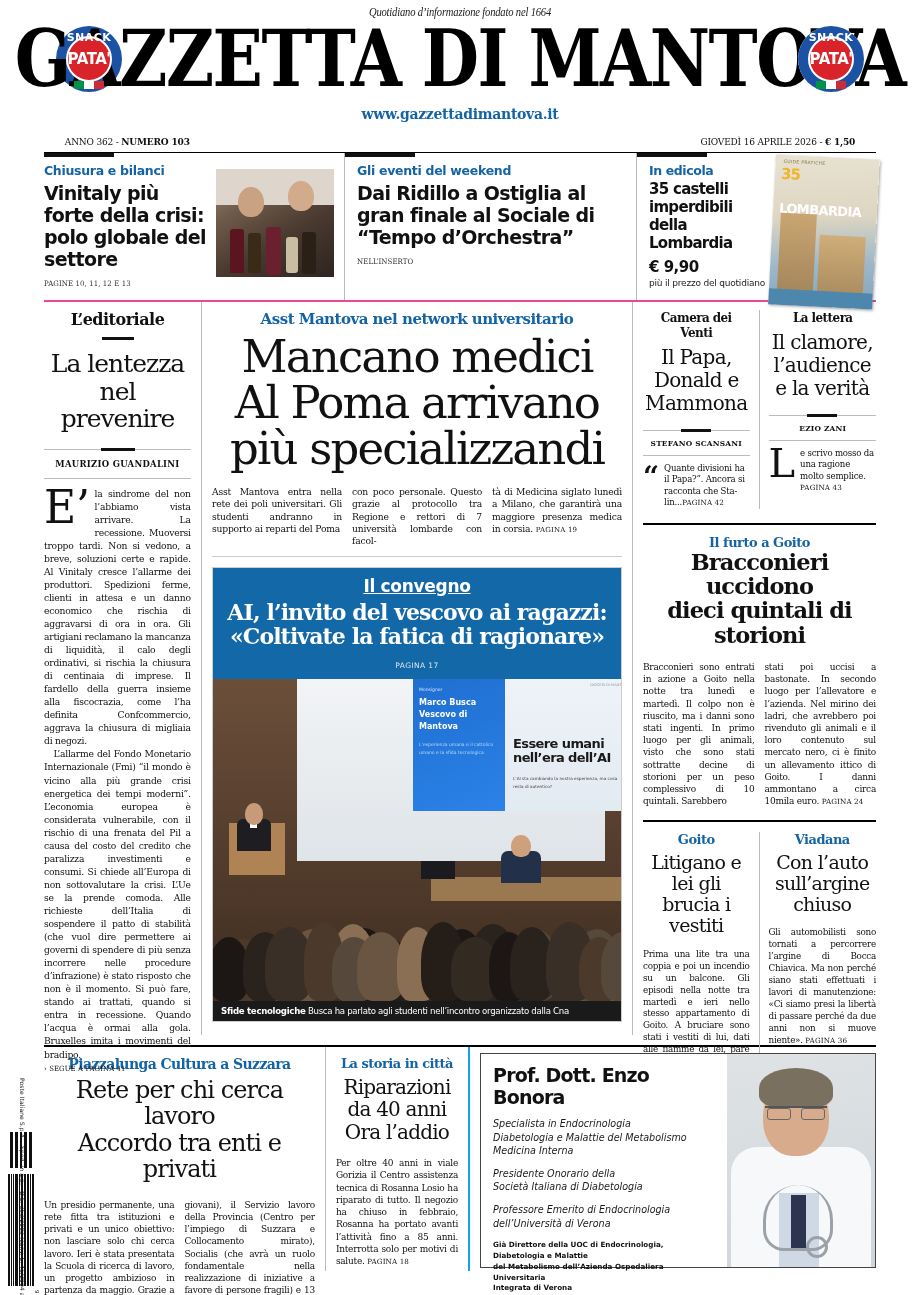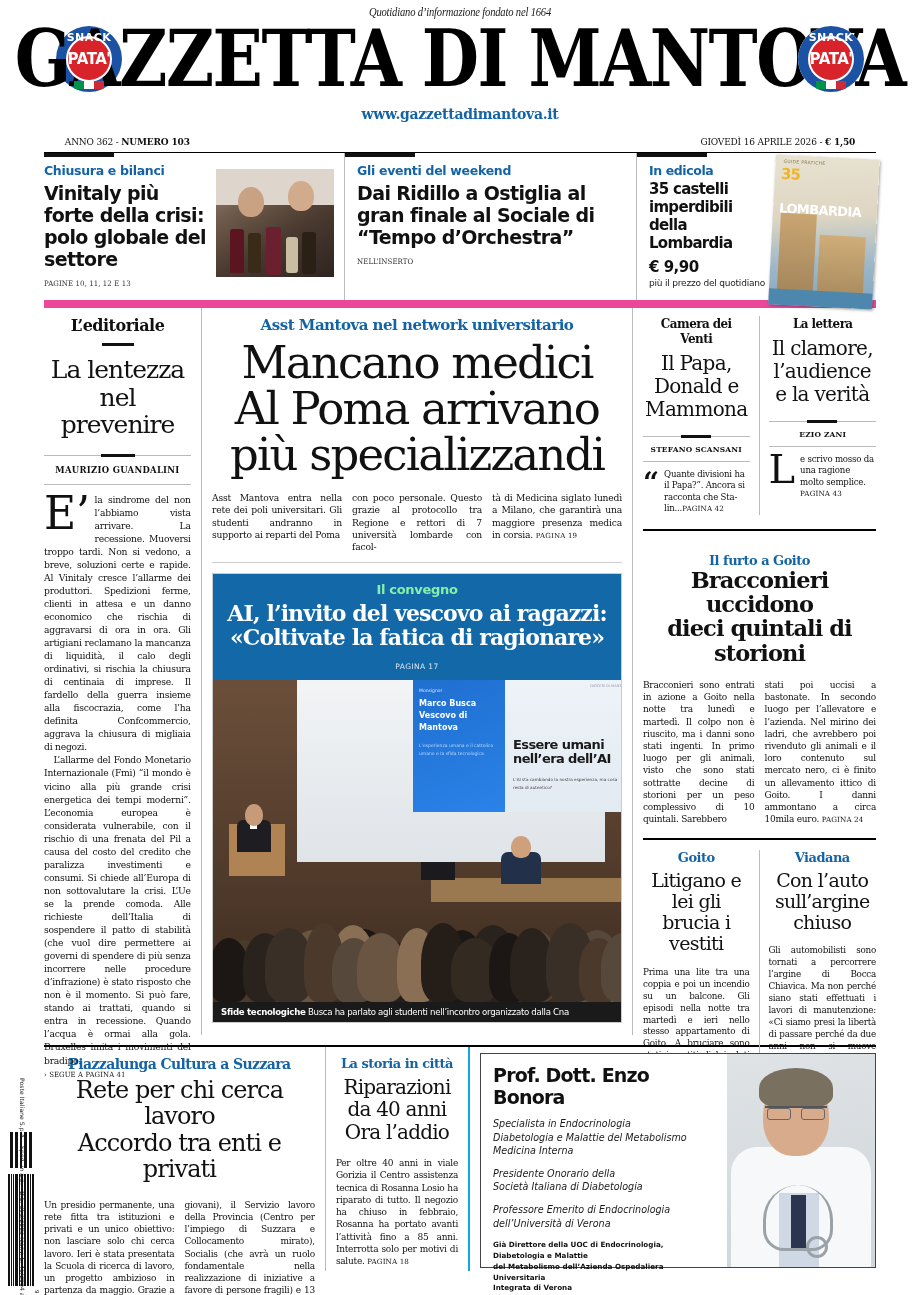"L’editoriale" .main-grid { border-top: 8px solid #ec4899 -> 2px solid #ec4899 }
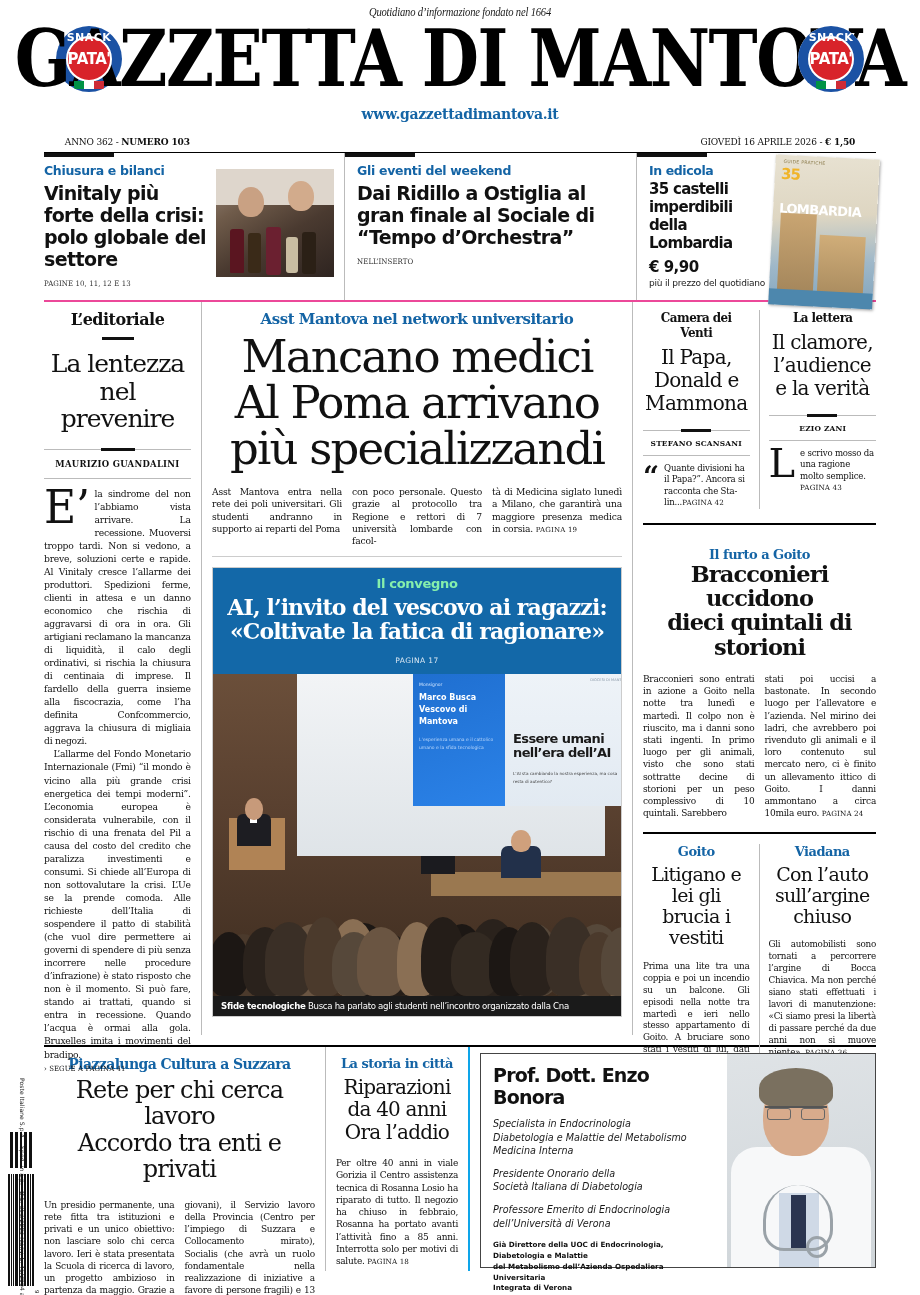"Il furto a Goito" .goito-block { padding-top: 22px -> 10px }
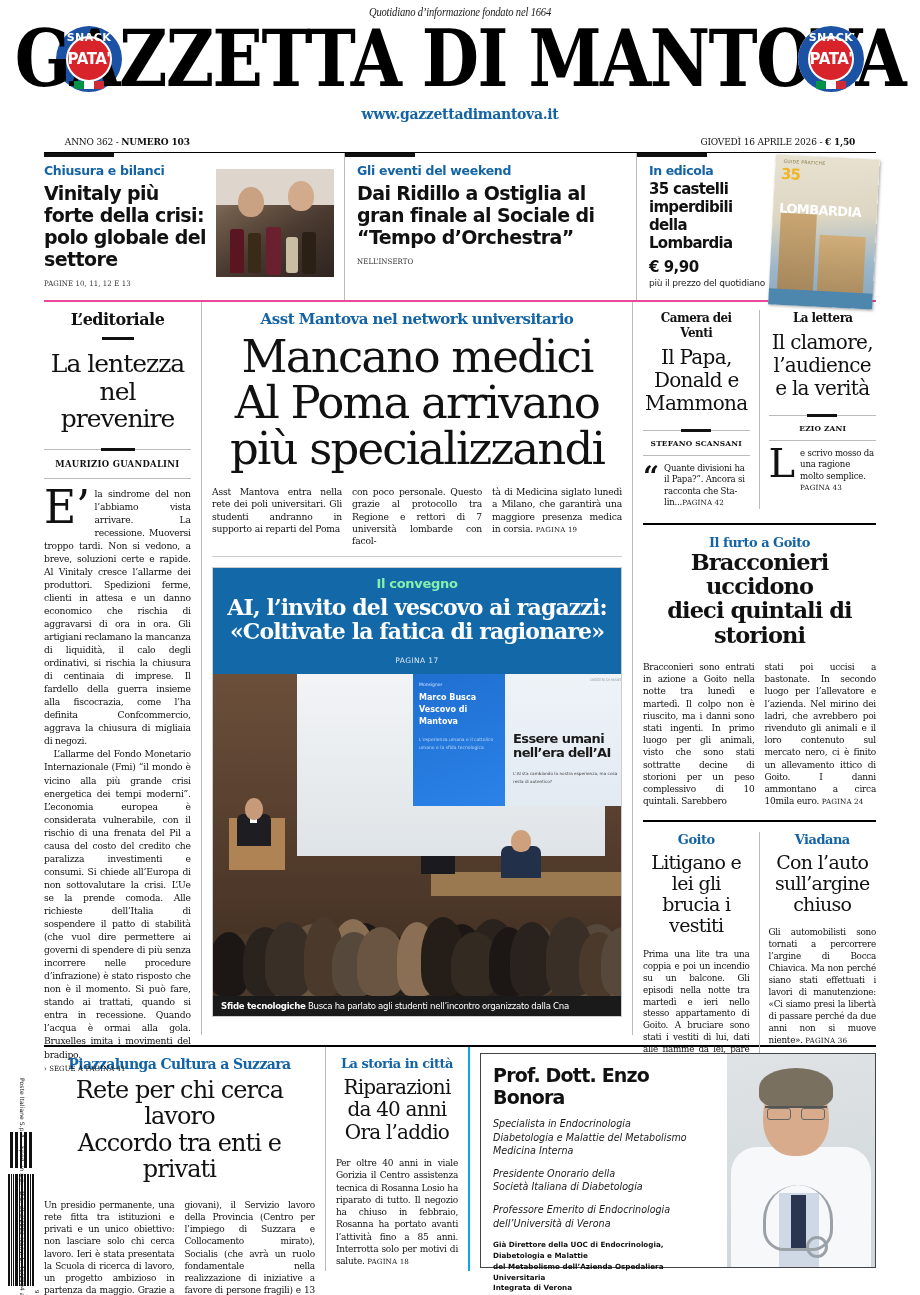"Il convegno" .photo-head .pk { color: #86efac -> #ffffff; font-size: 13px -> 17px; text-decoration: none -> underline }
